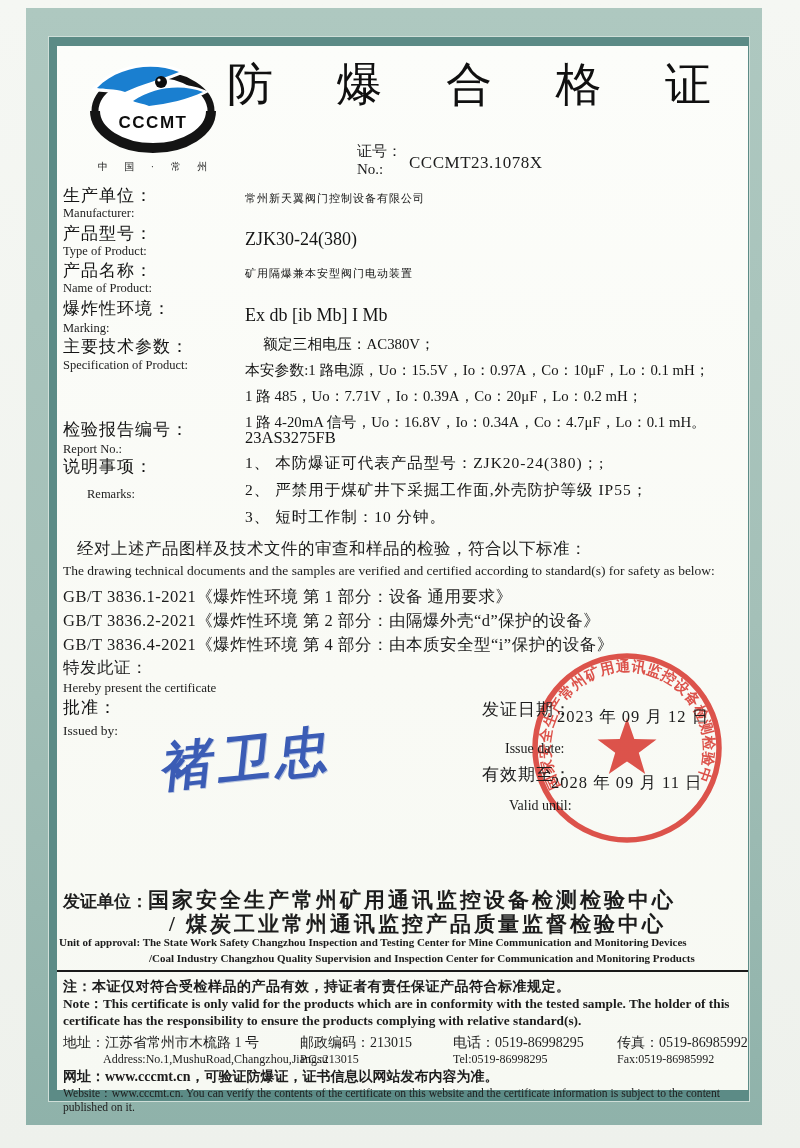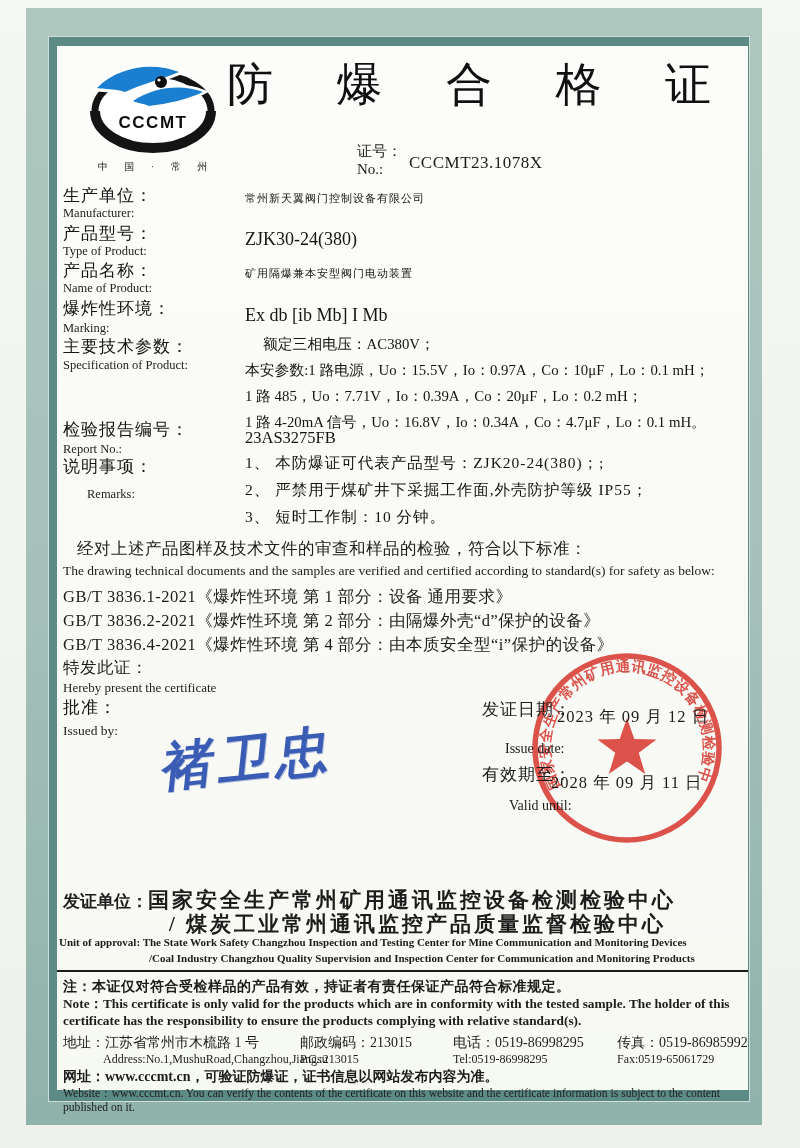"Fax:0519-65061729" div.abs { text: Fax:0519-65061729 -> Fax:0519-86985992 }
